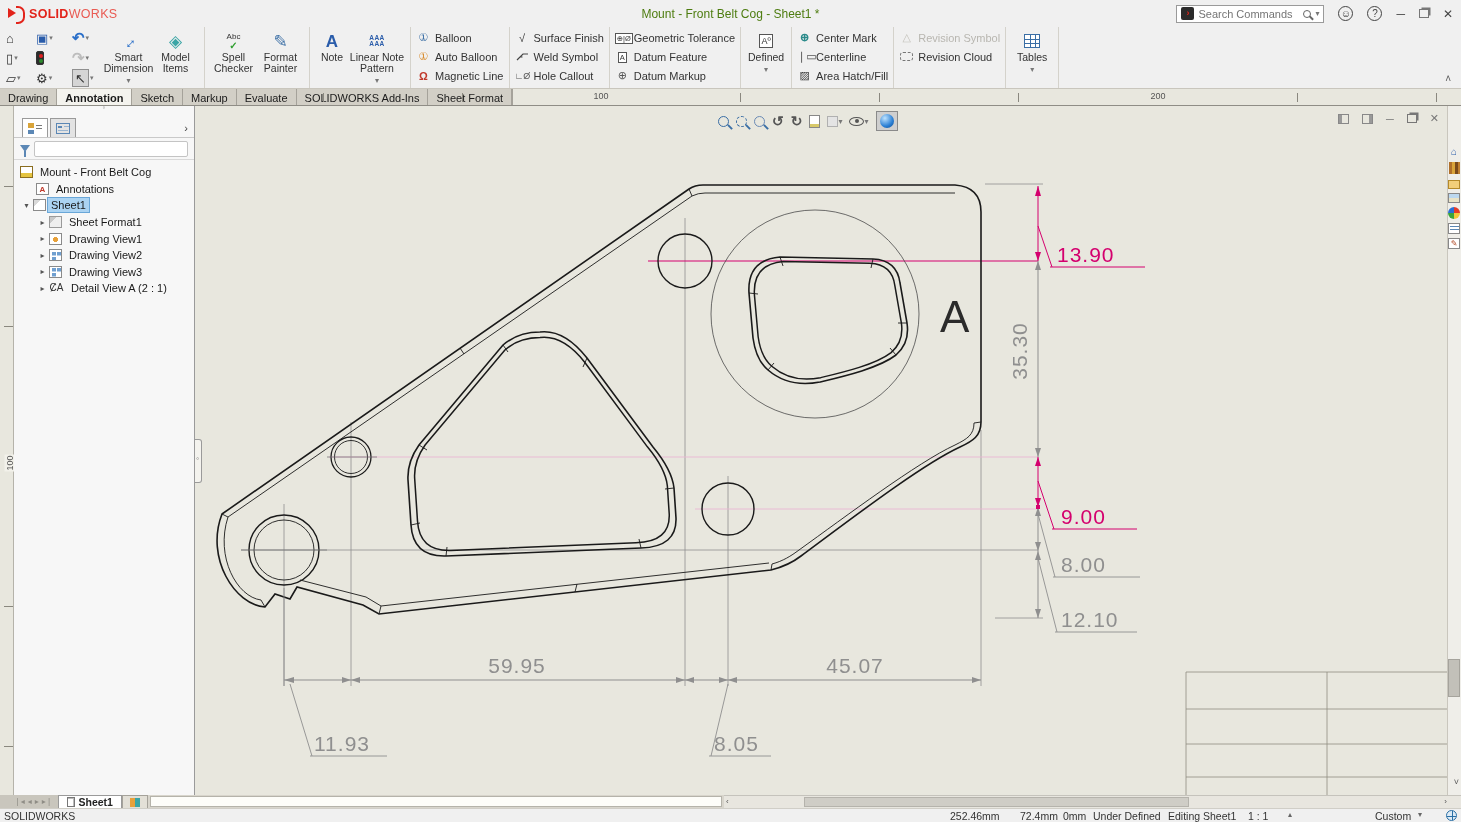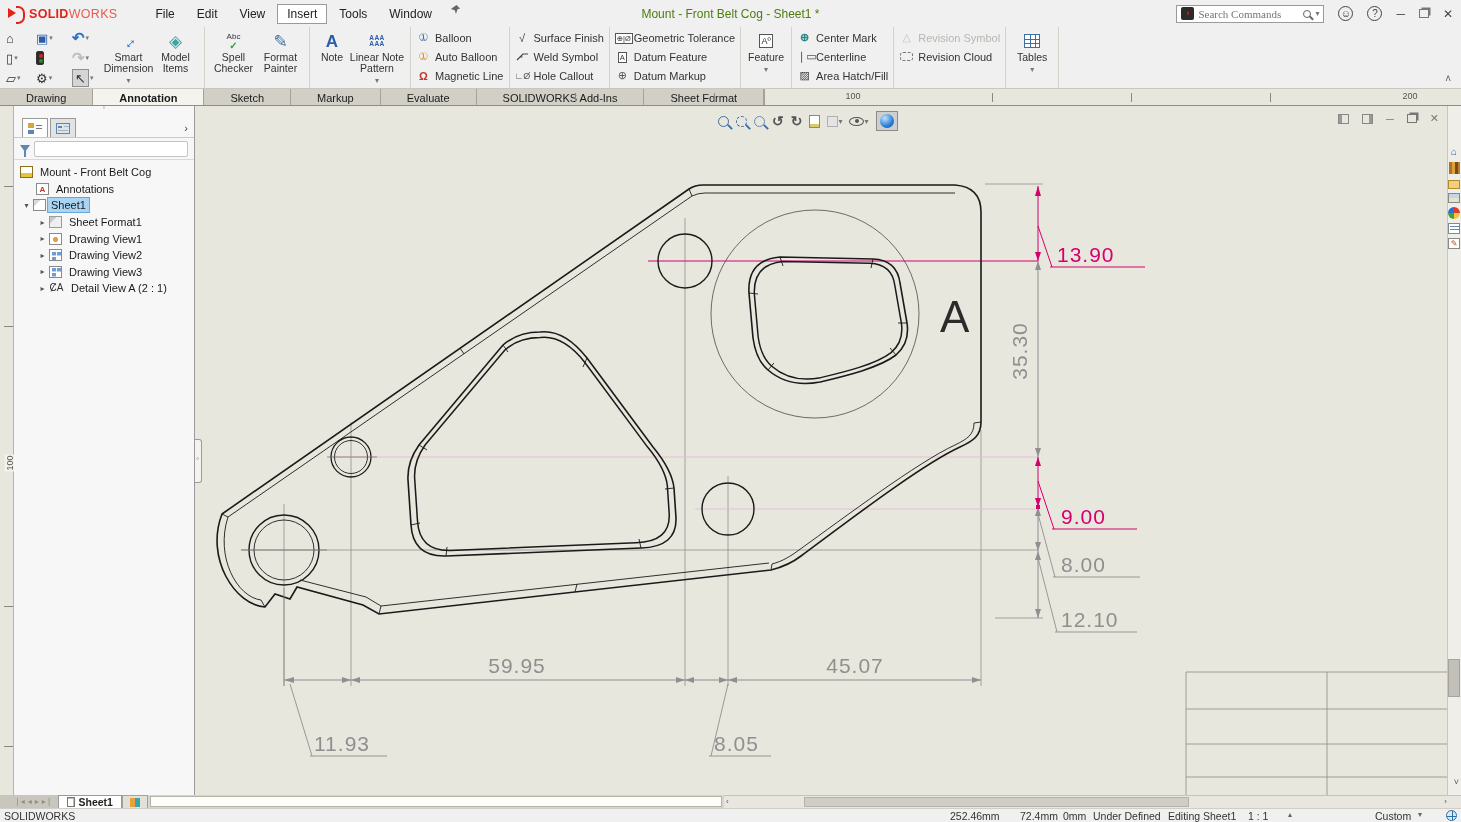"File" div.menus { html: <div> <span>File</span> <span>Edit</span> <span>View</span> <span>Insert</span> <span>Tools</span> <span>Window</span> <span> <svg> <path></path> </svg> </span> </div> -> none }
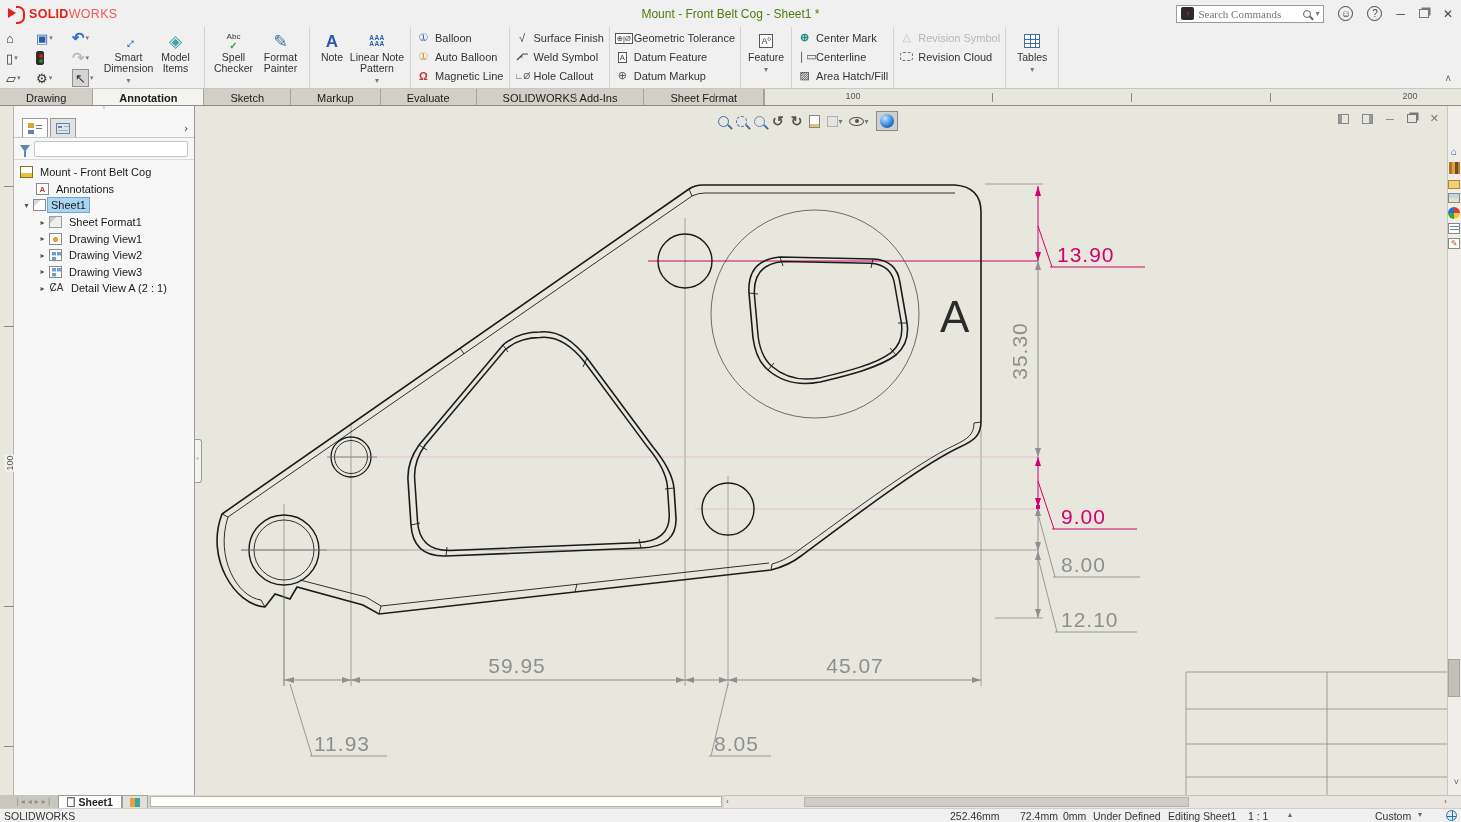"Search Commands" .searchbox input { font-family: Liberation Serif, serif -> Liberation Sans, sans-serif }
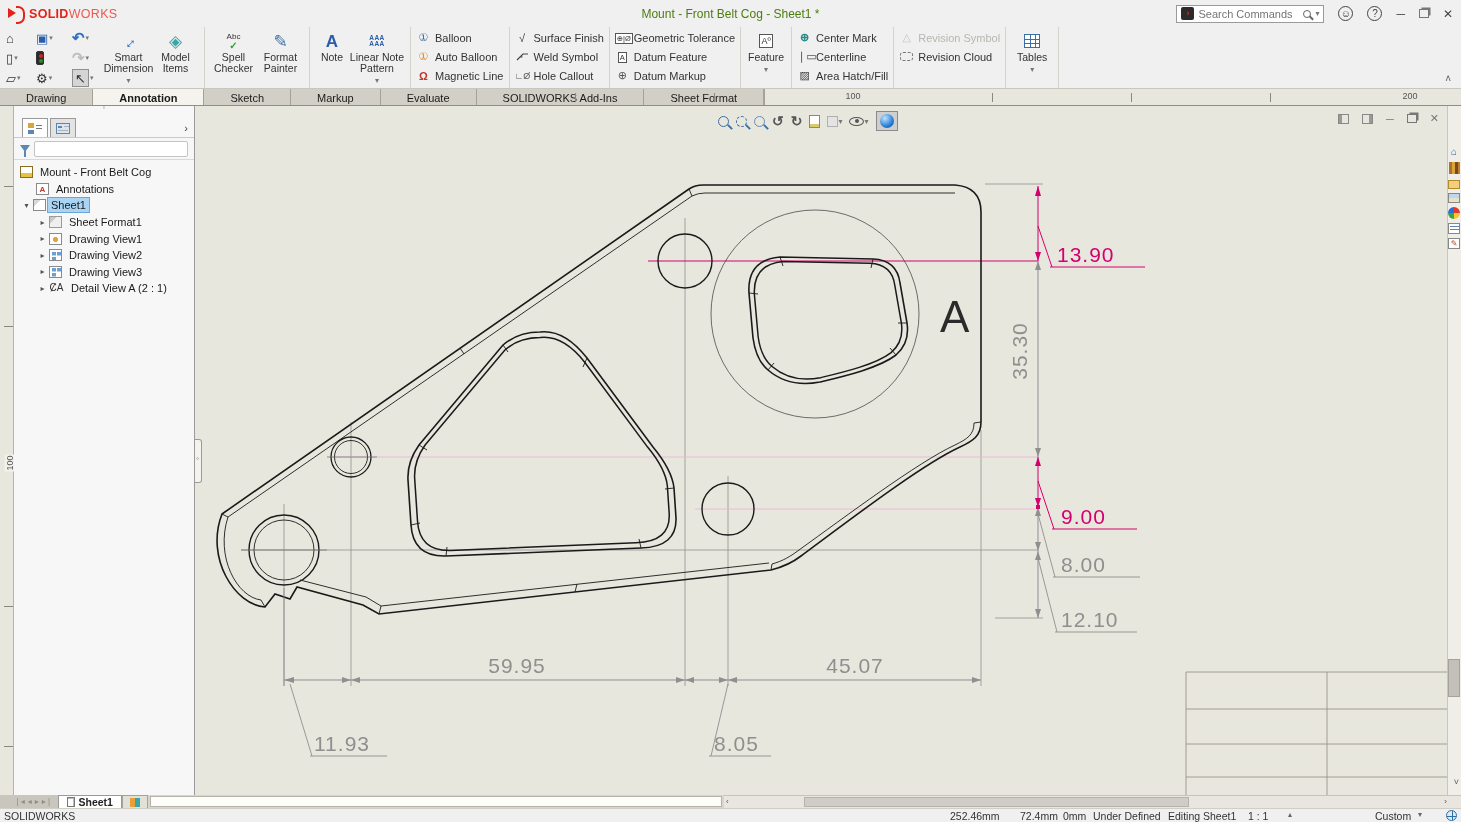"Feature" span { text: Feature -> Defined }
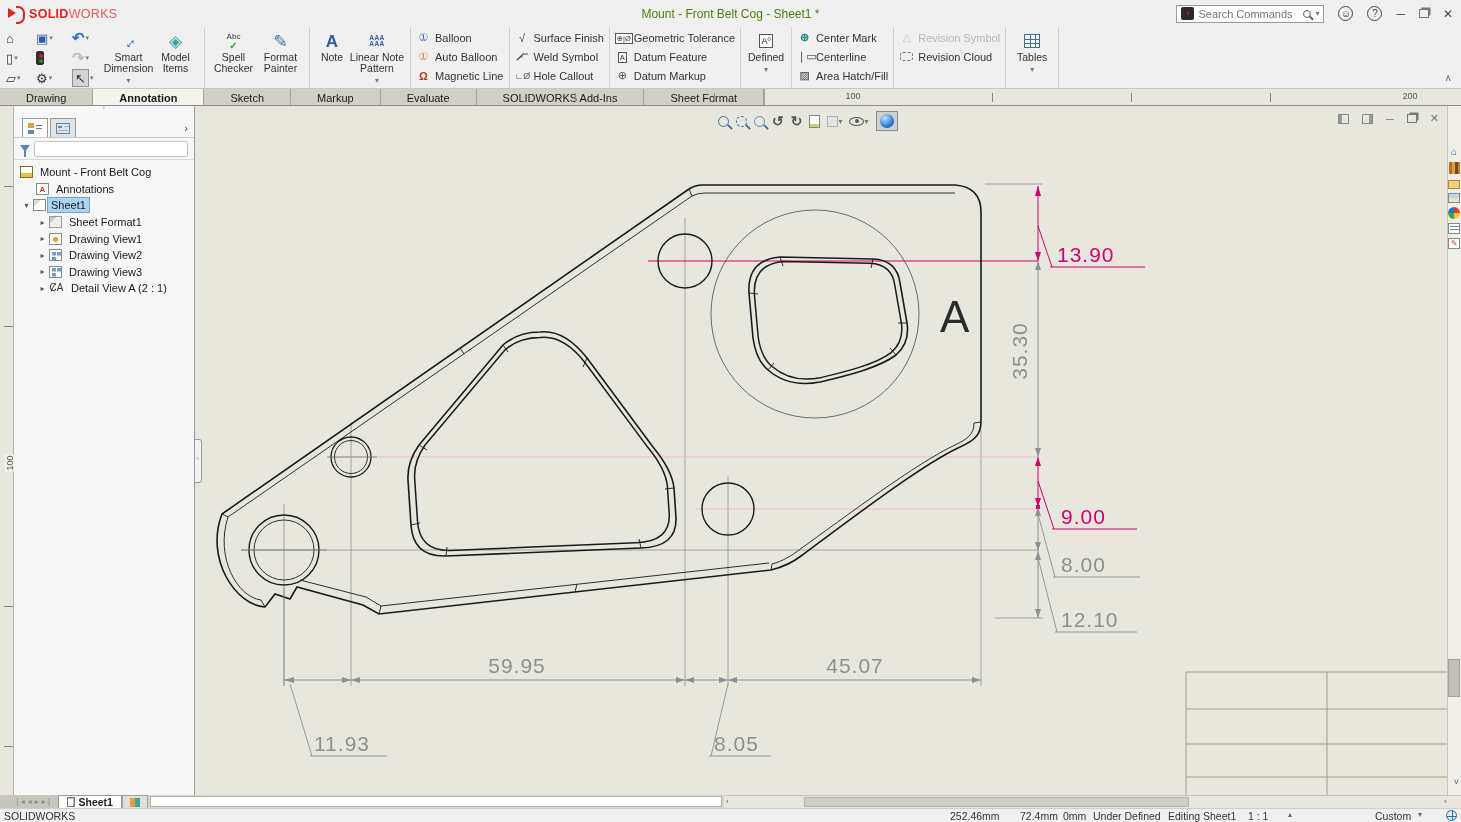"Drawing" .ctab { padding: 1px 26px 0 -> 1px 8px 0 }
